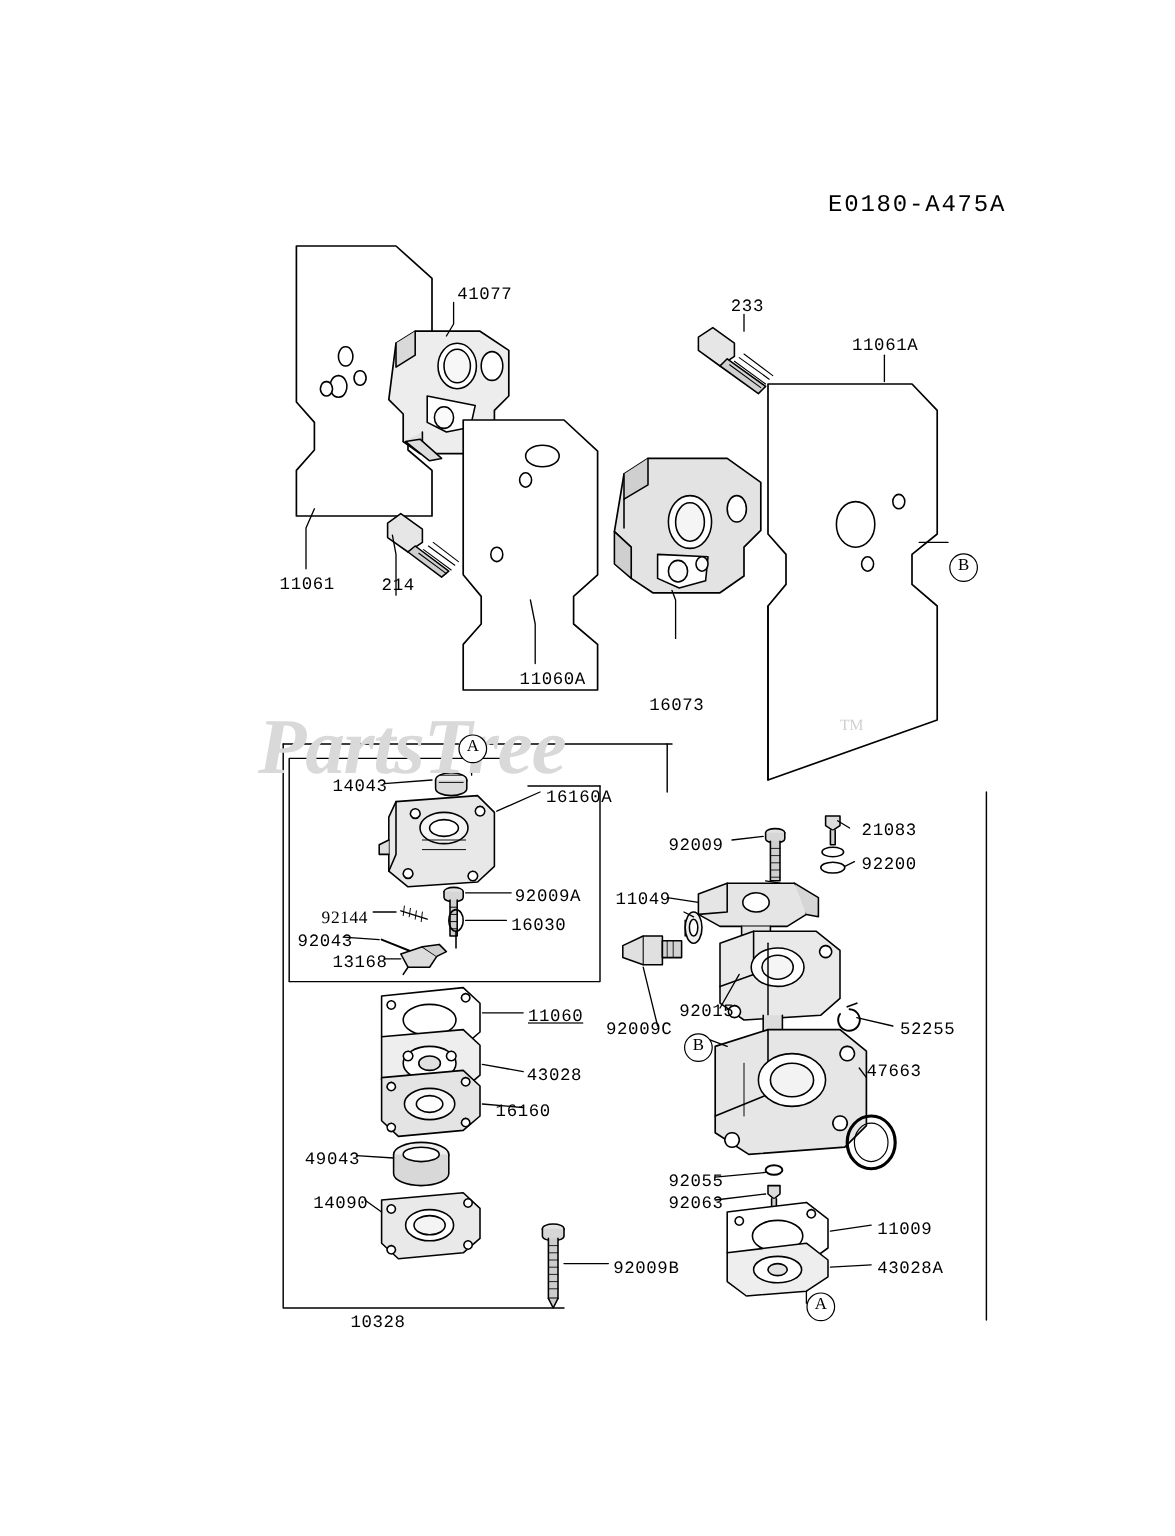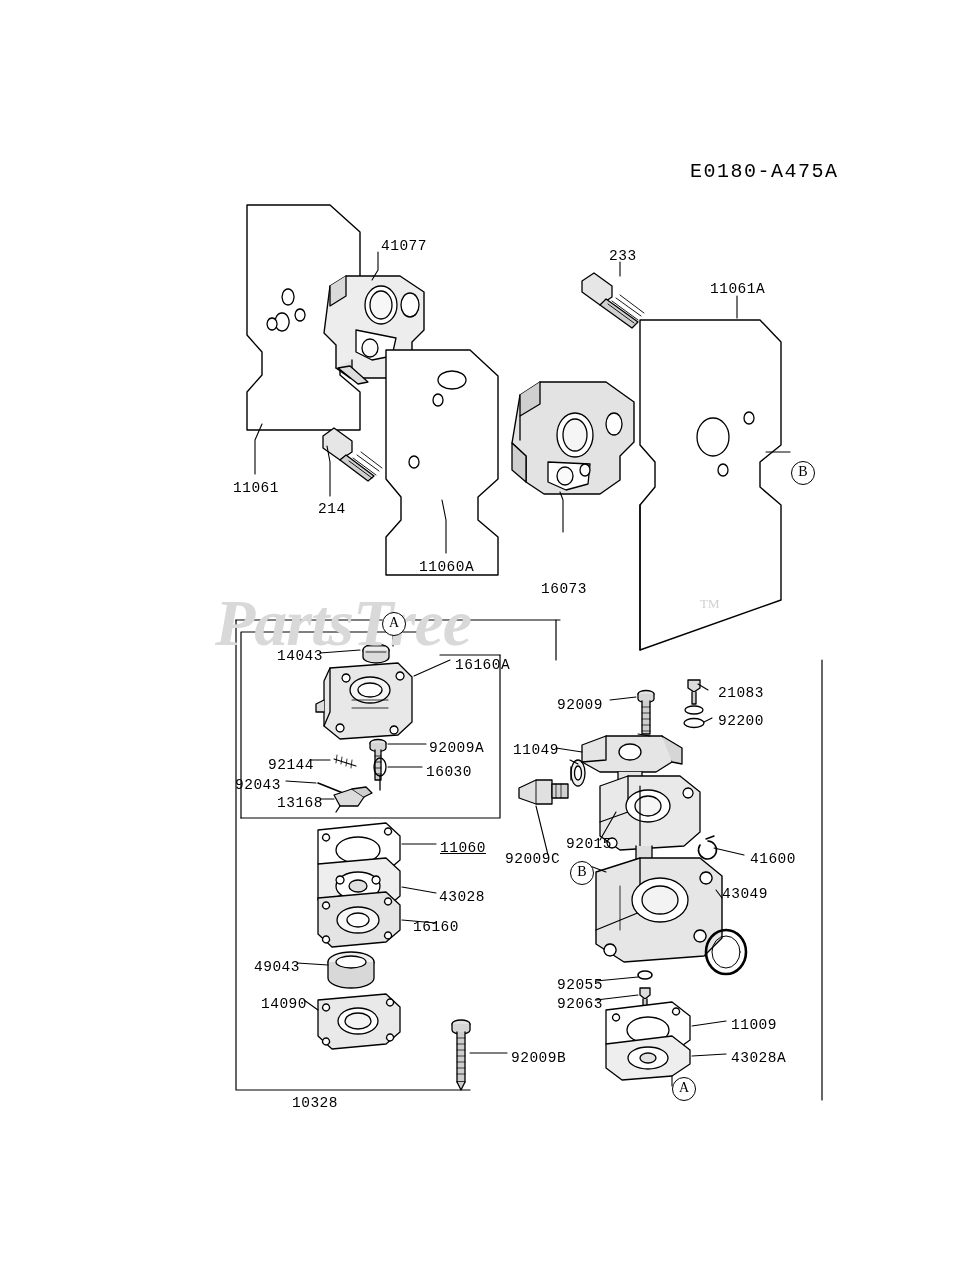"214" div.lbl { top: 501px -> 481px }
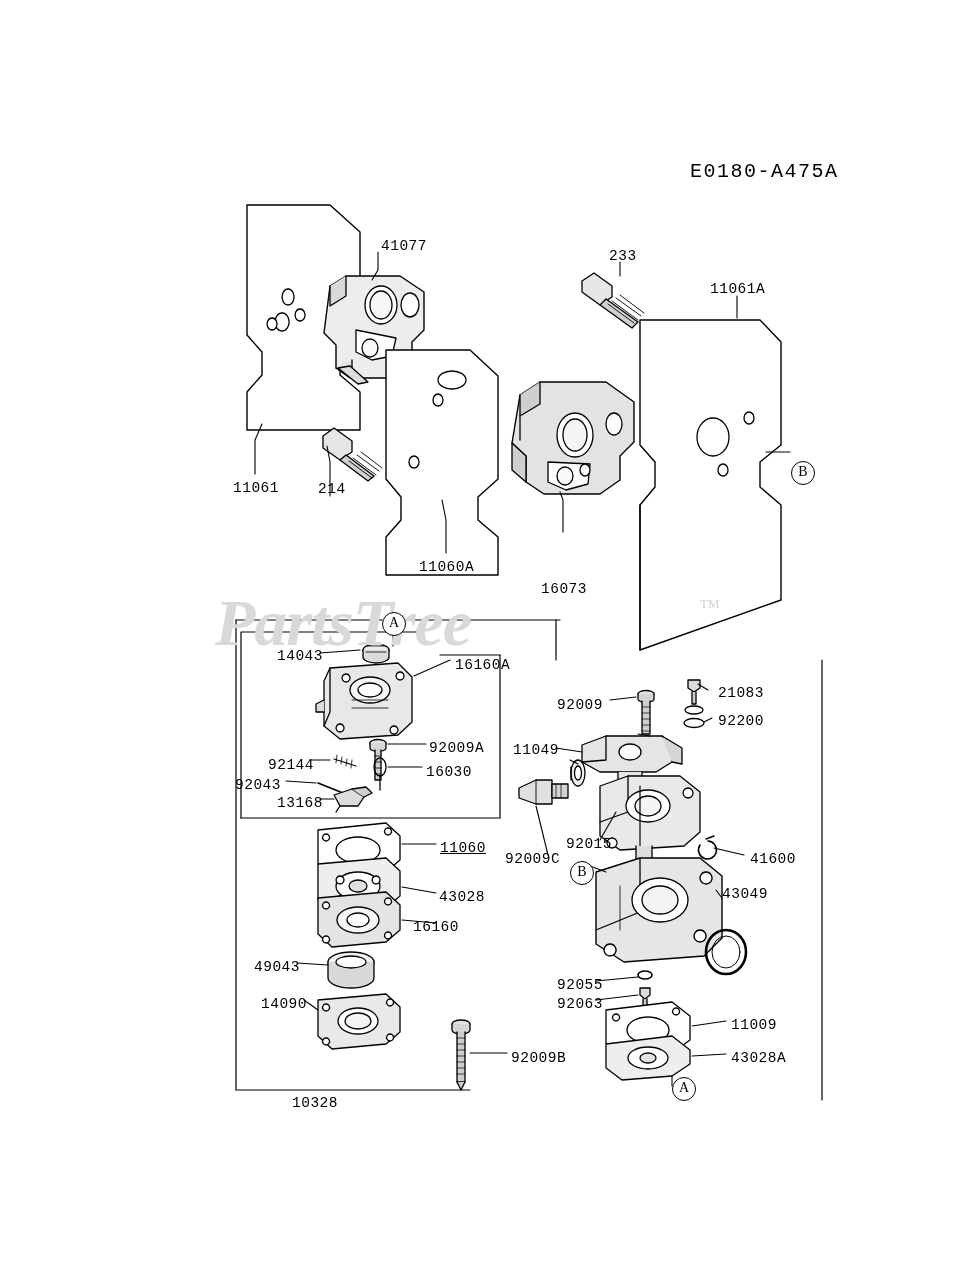"11060A" div.lbl { left: 419px -> 433px }
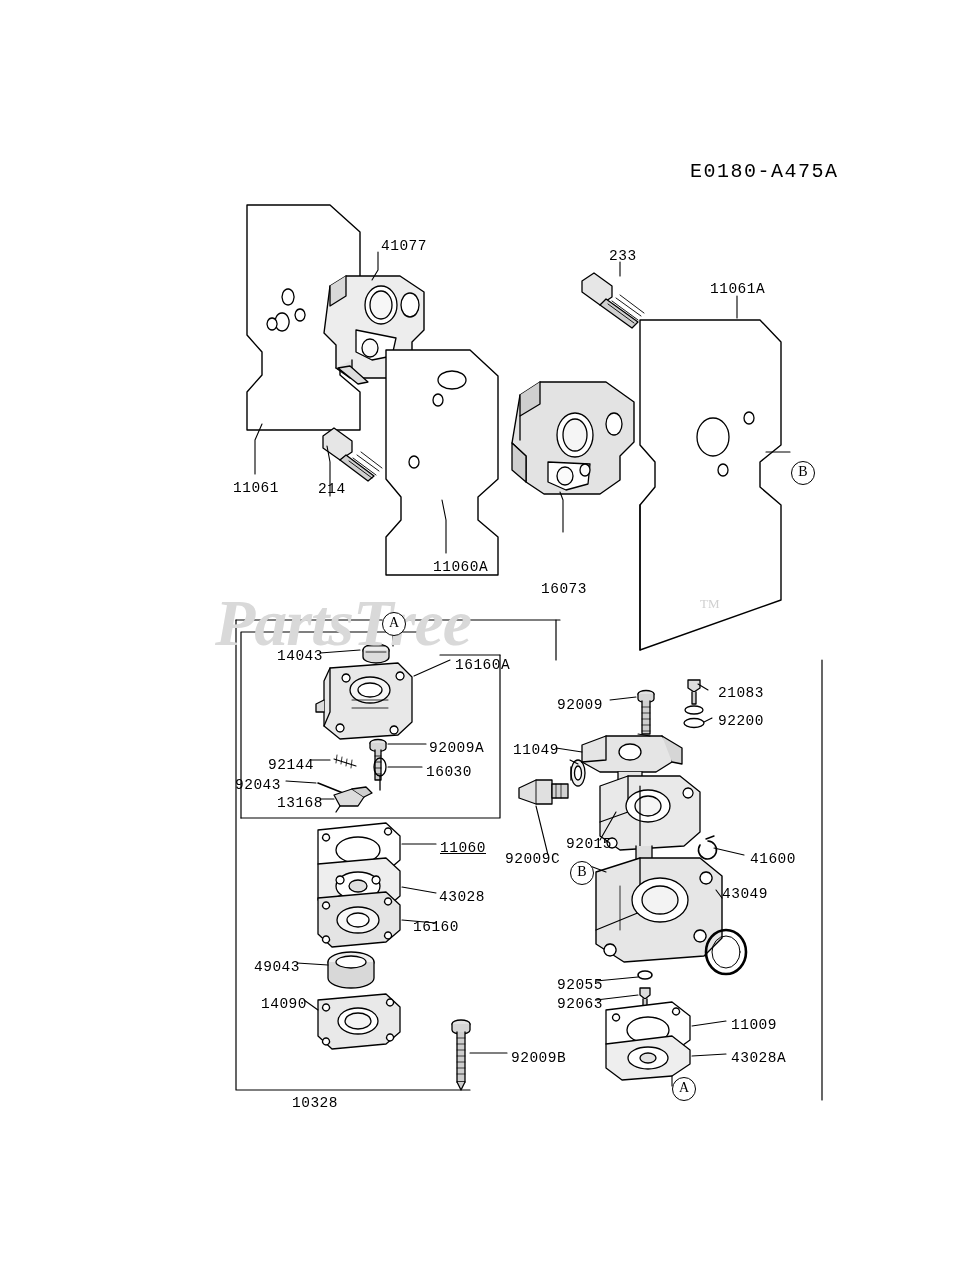"92144" div.lbl { font-family: none -> Liberation Serif, serif }
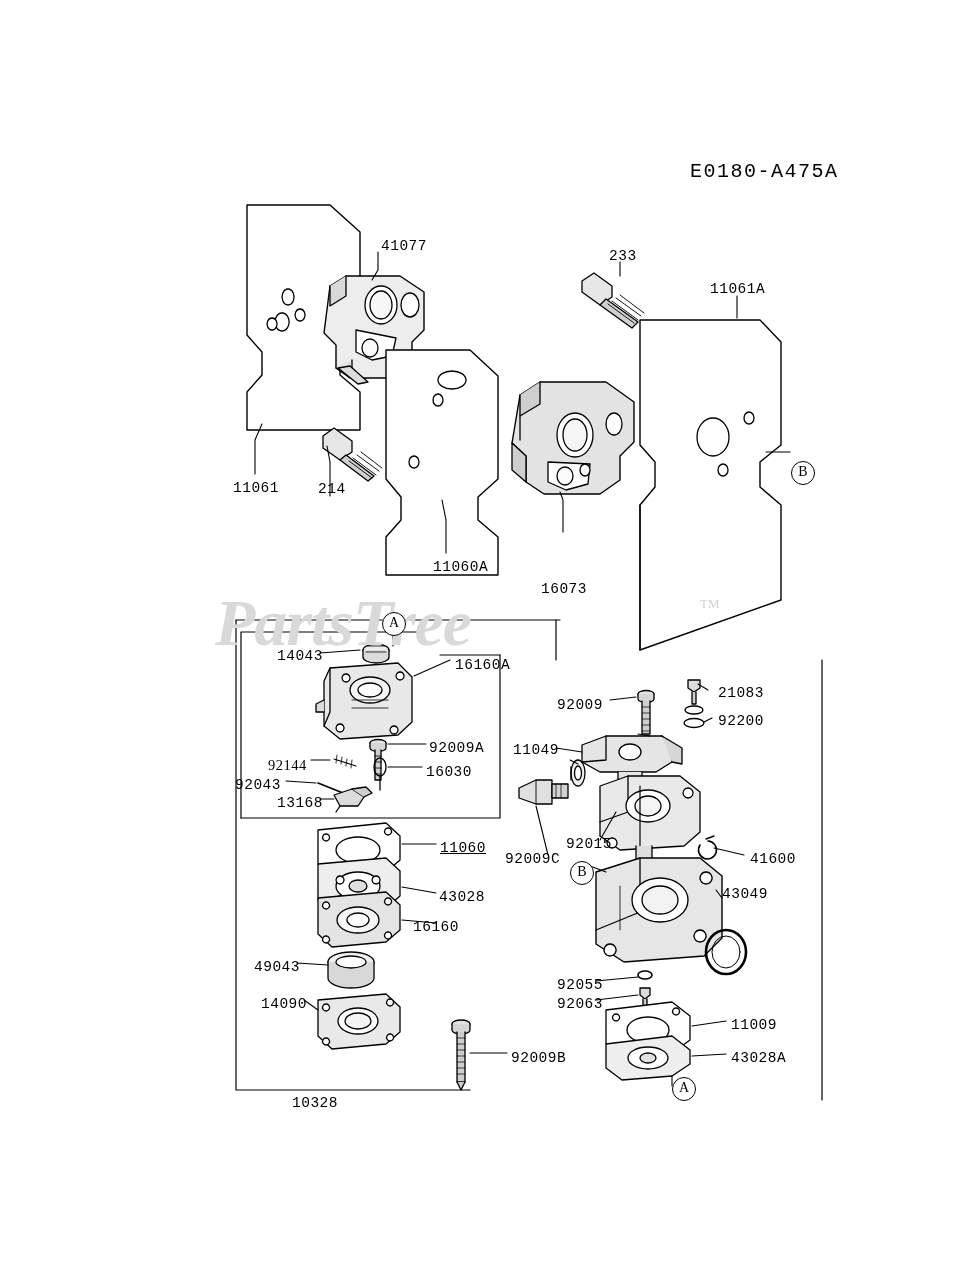"92043" div.lbl { left: 235px -> 248px }
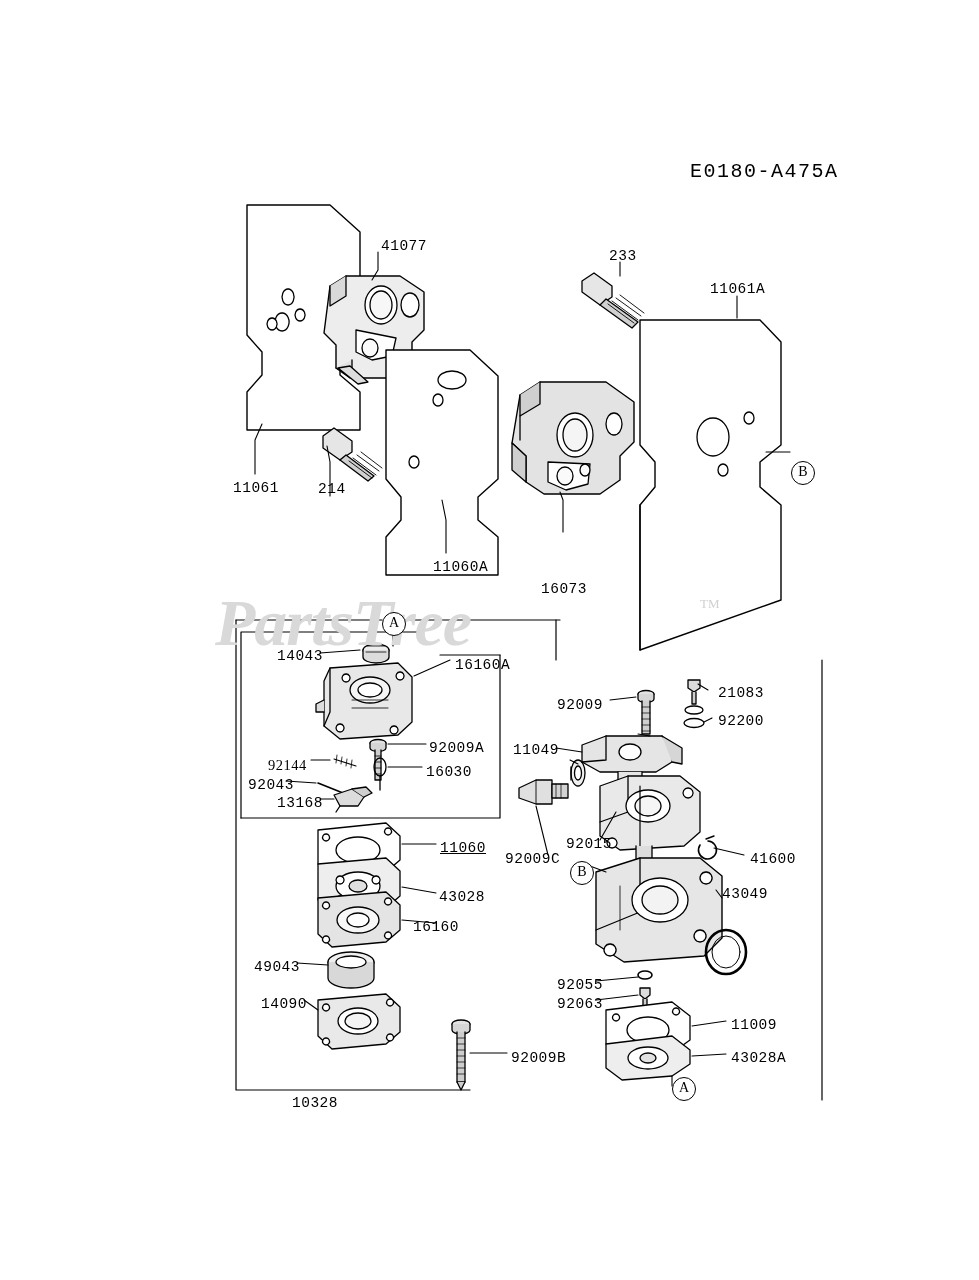"41600" div.lbl { text: 41600 -> 52255 }
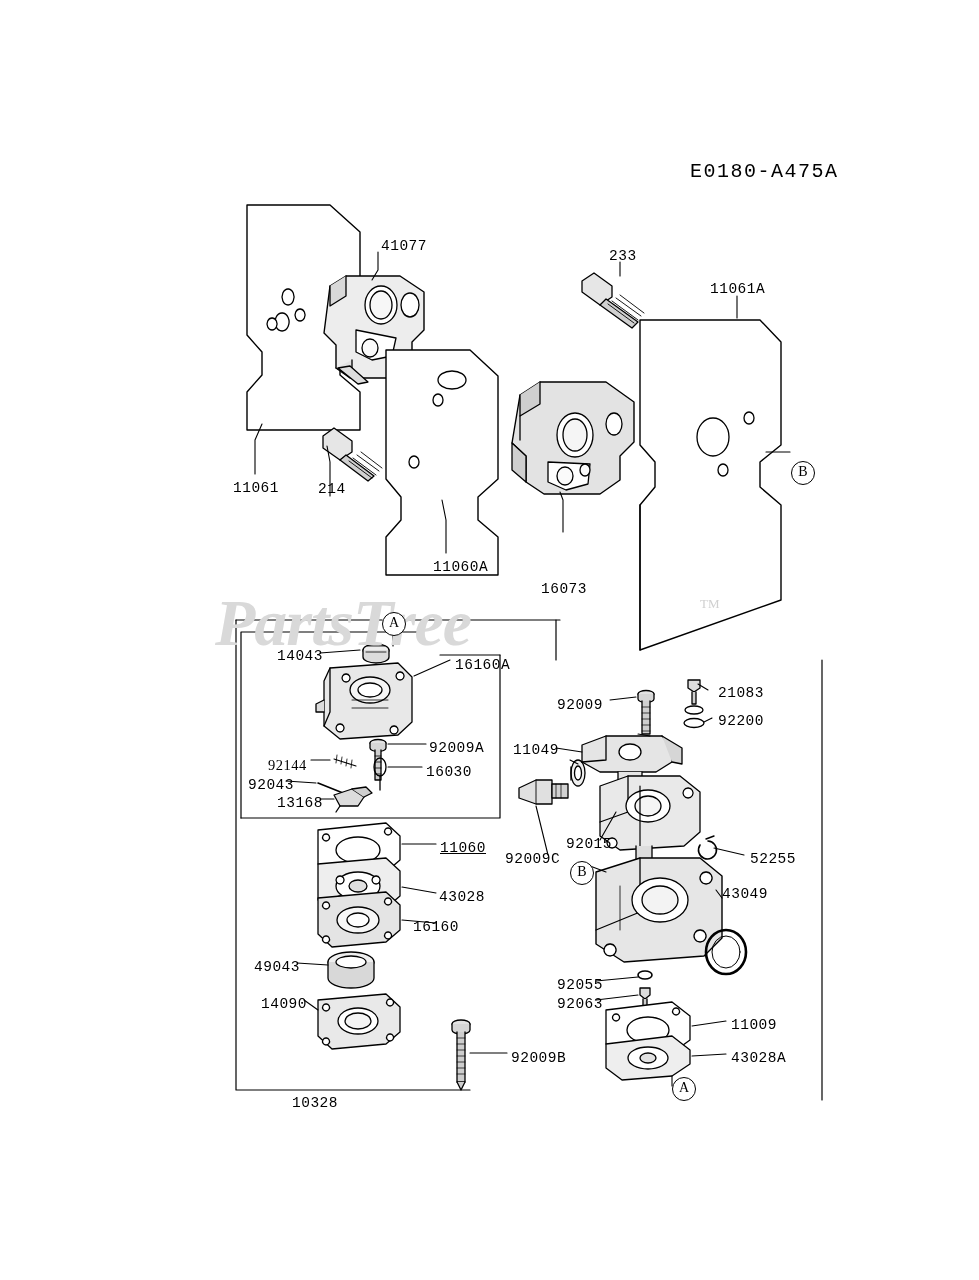"43049" div.lbl { text: 43049 -> 47663 }
